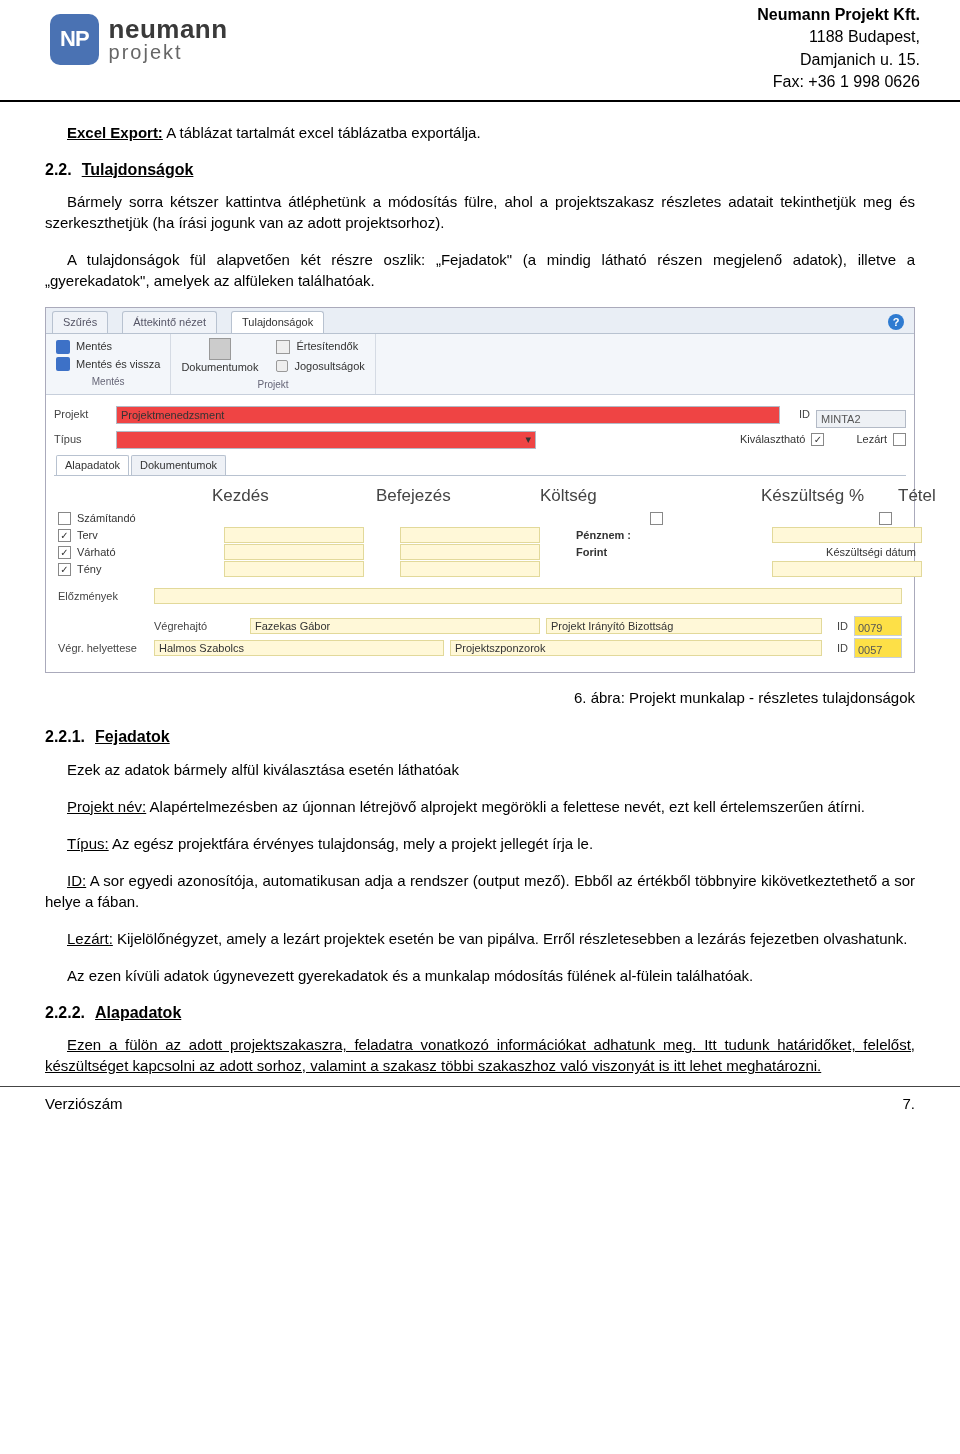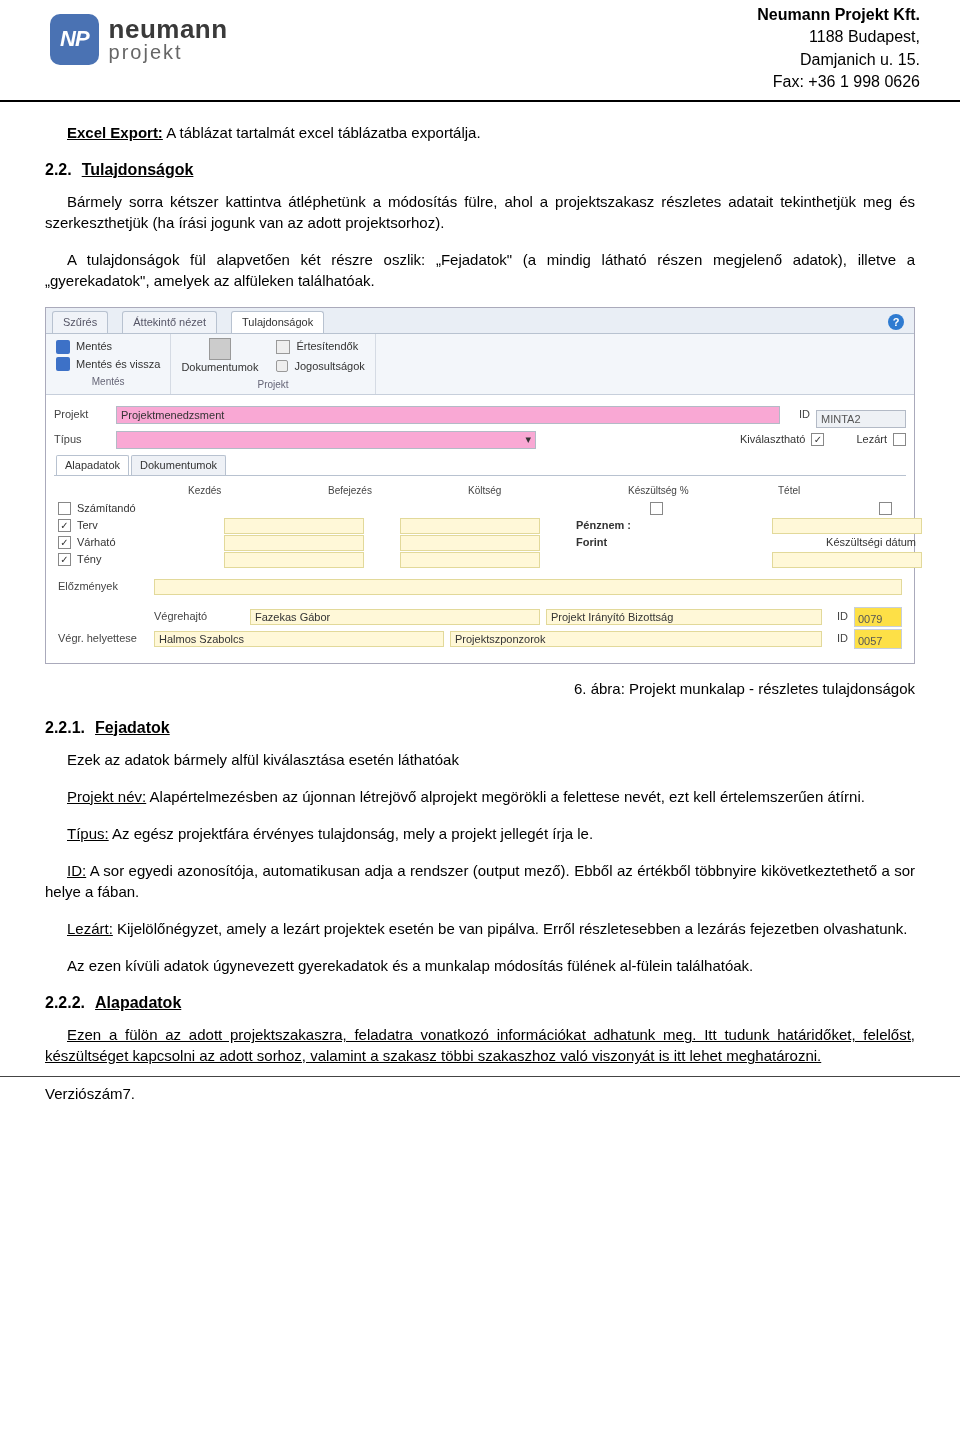"NP" .logo-badge { font-style: italic -> none }
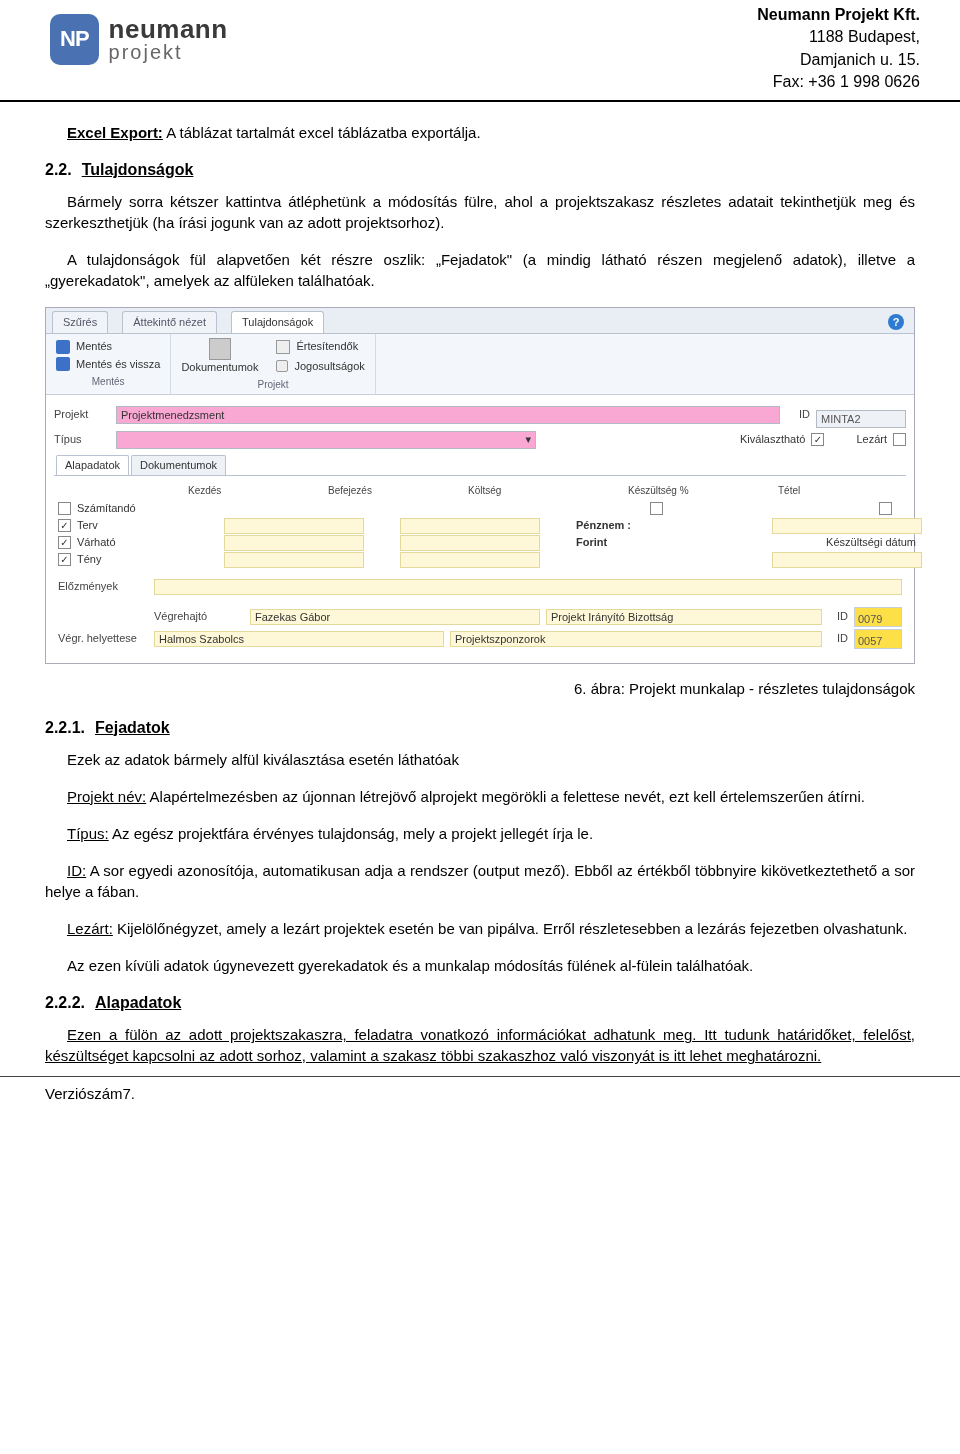"Projektmenedzsment" .inp { background: #f9a8d4 -> #ef4444 }
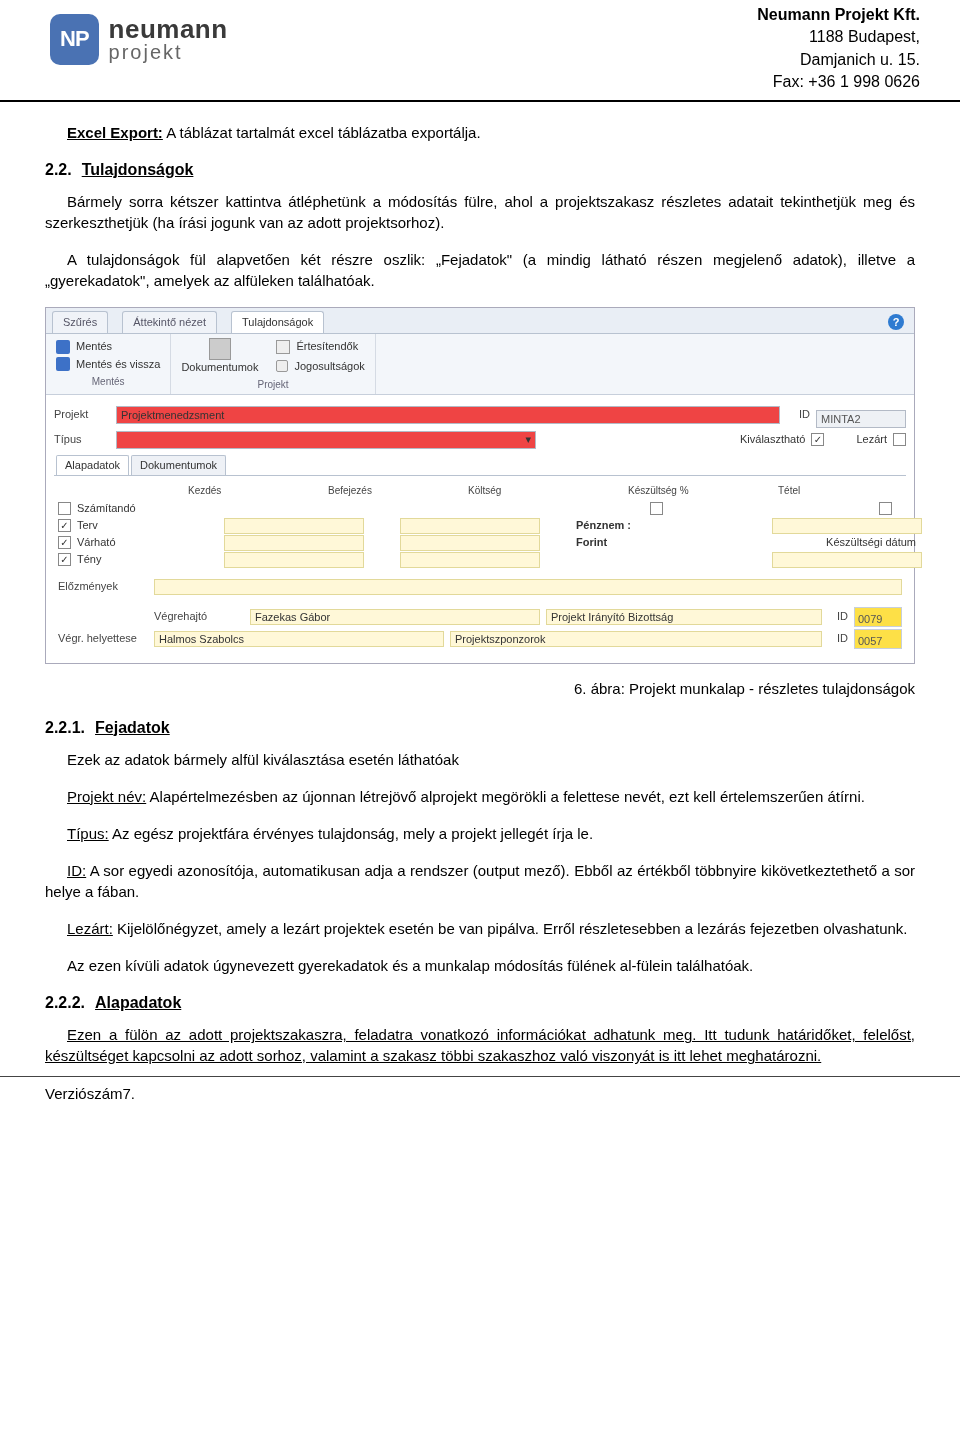"Kezdés" .ghead { font-size: 10px -> 17px; gap: none -> 24px }
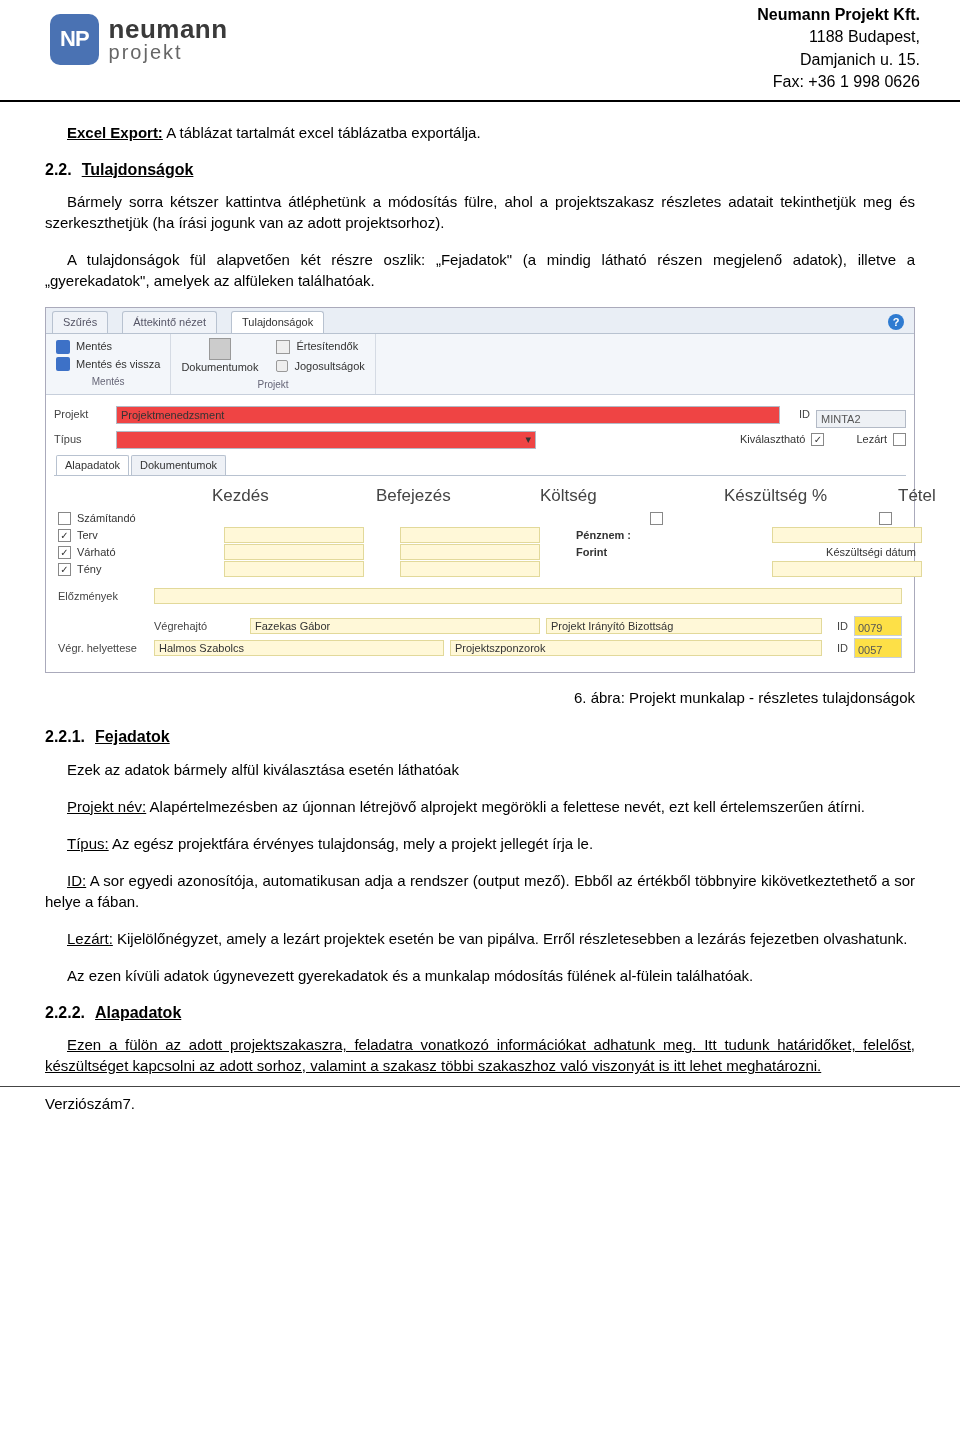"Készültség %" div { text-align: none -> right }
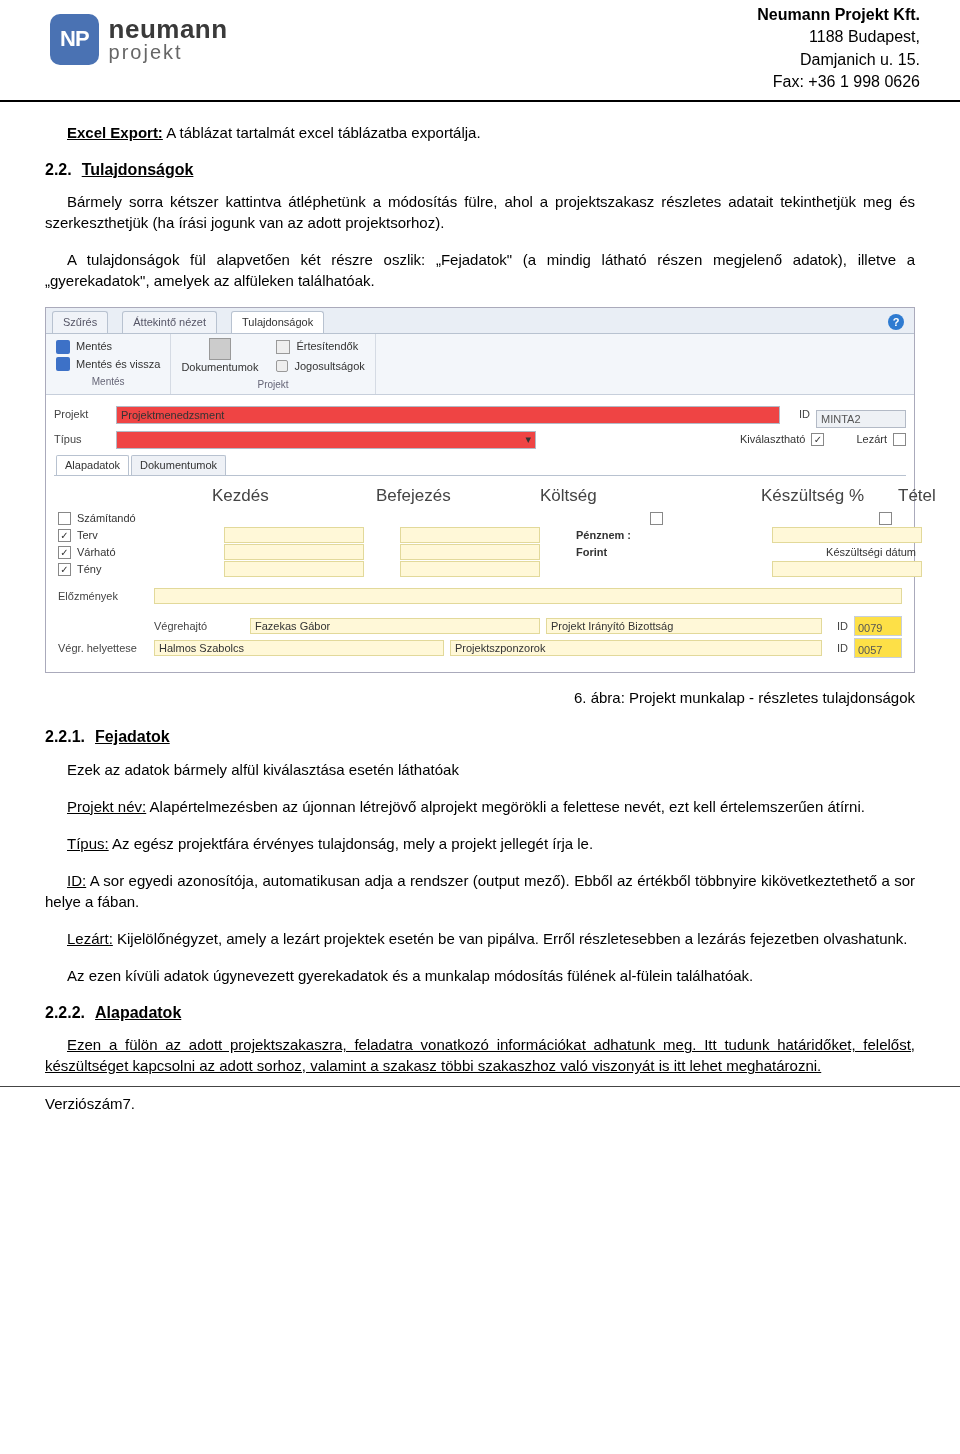"Verziószám" .footer { justify-content: none -> space-between }
